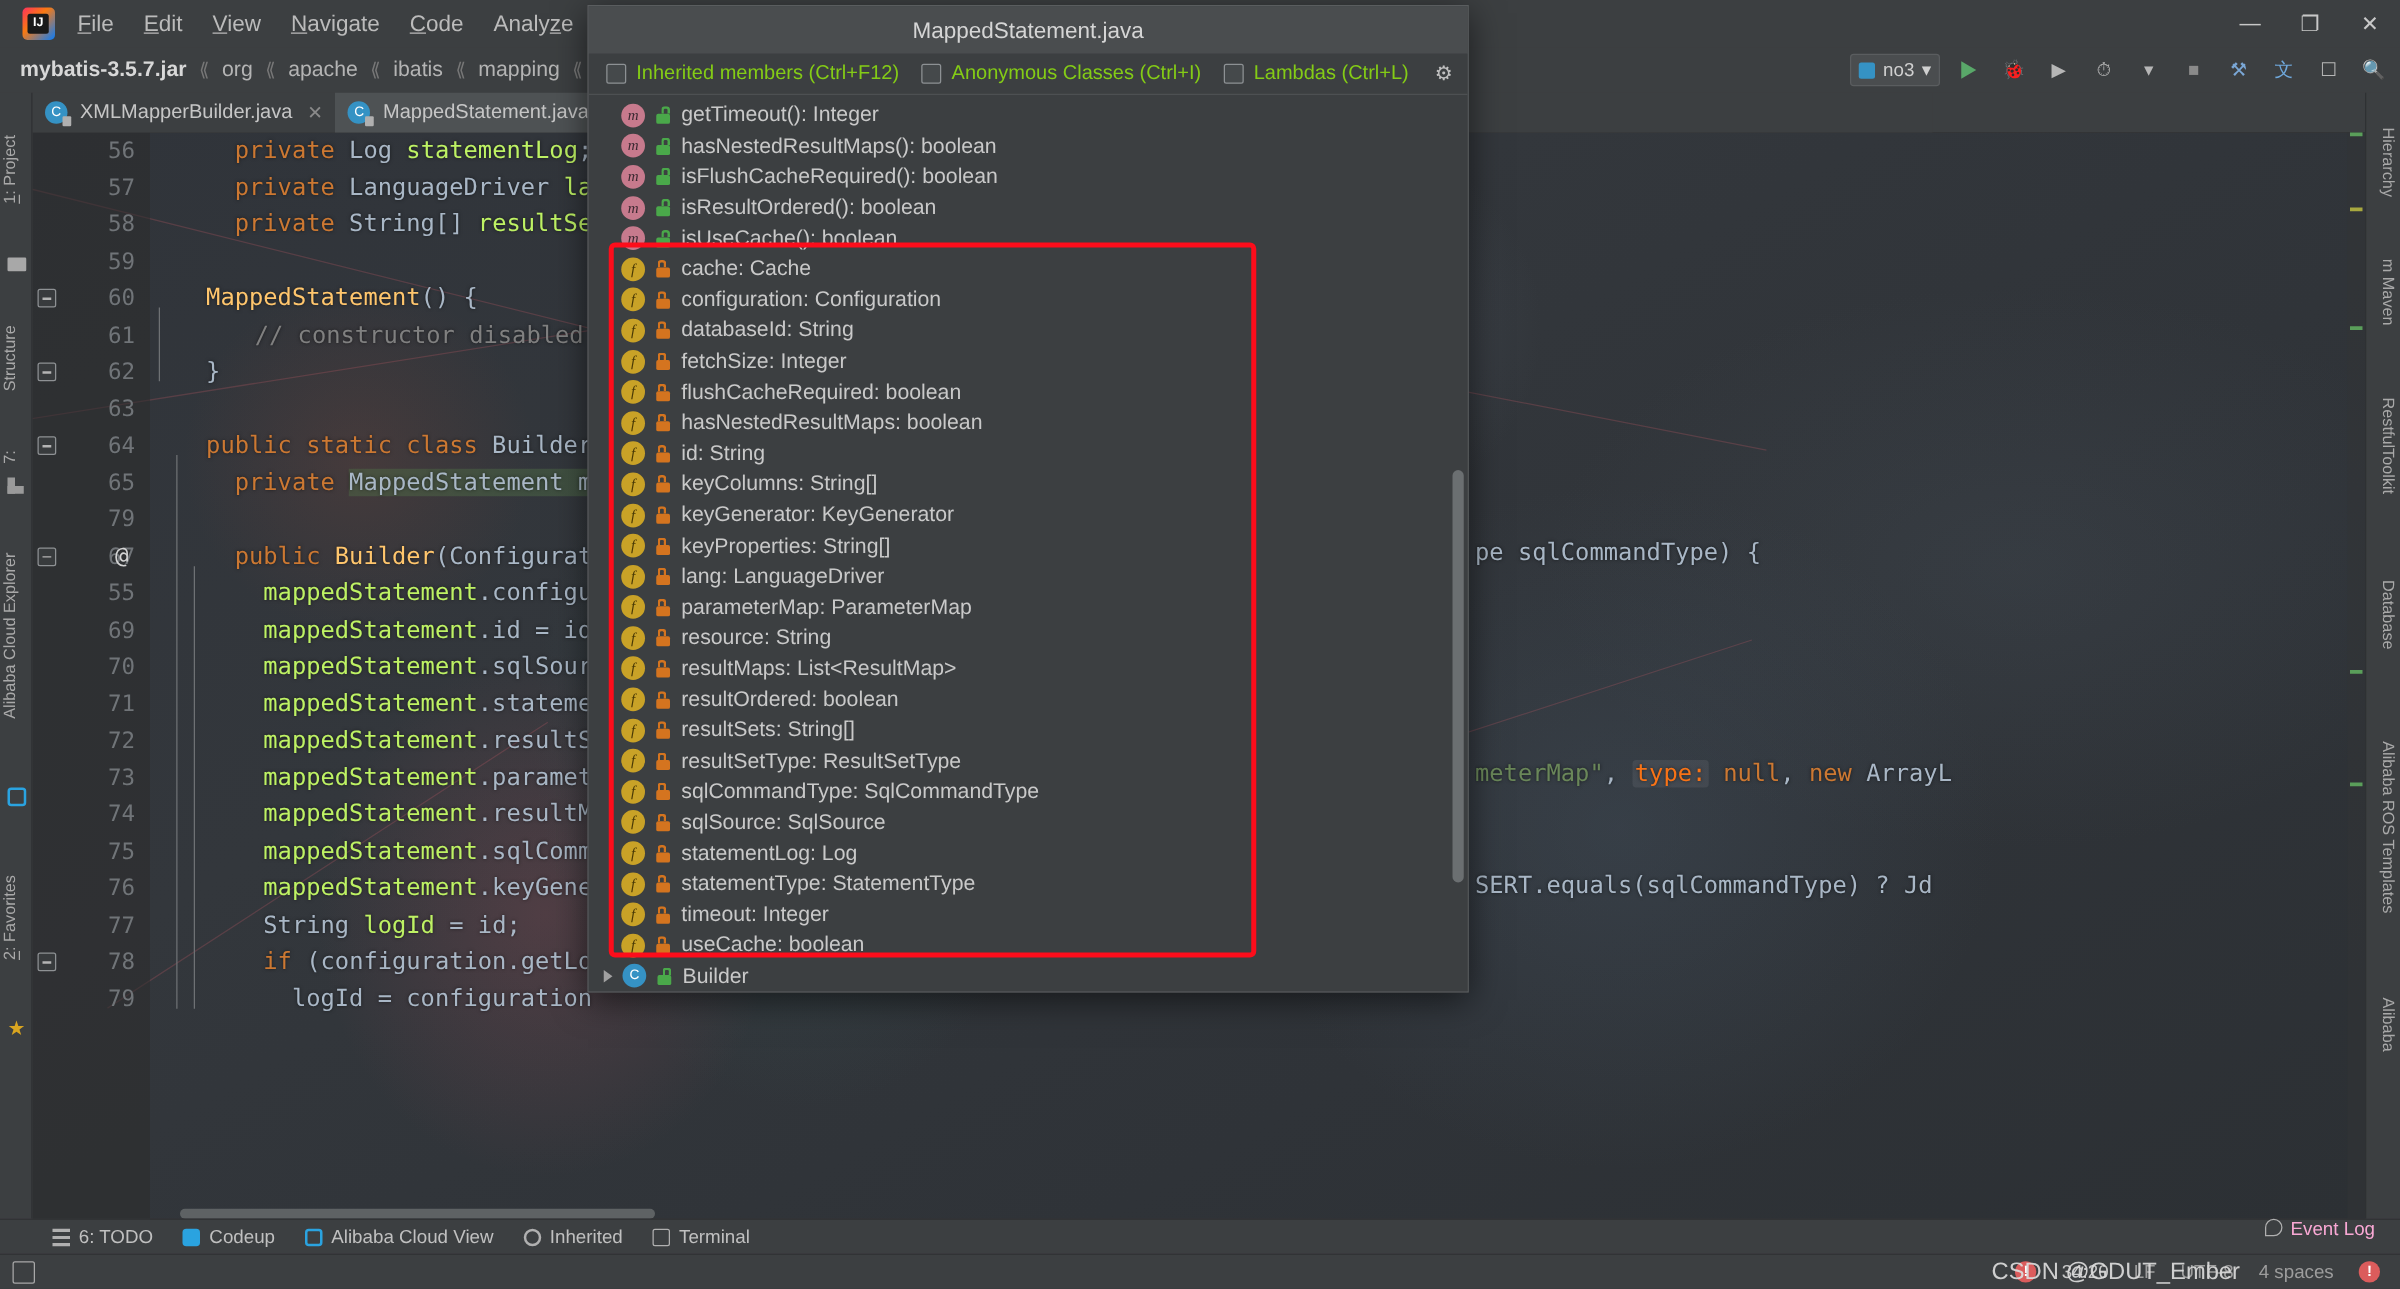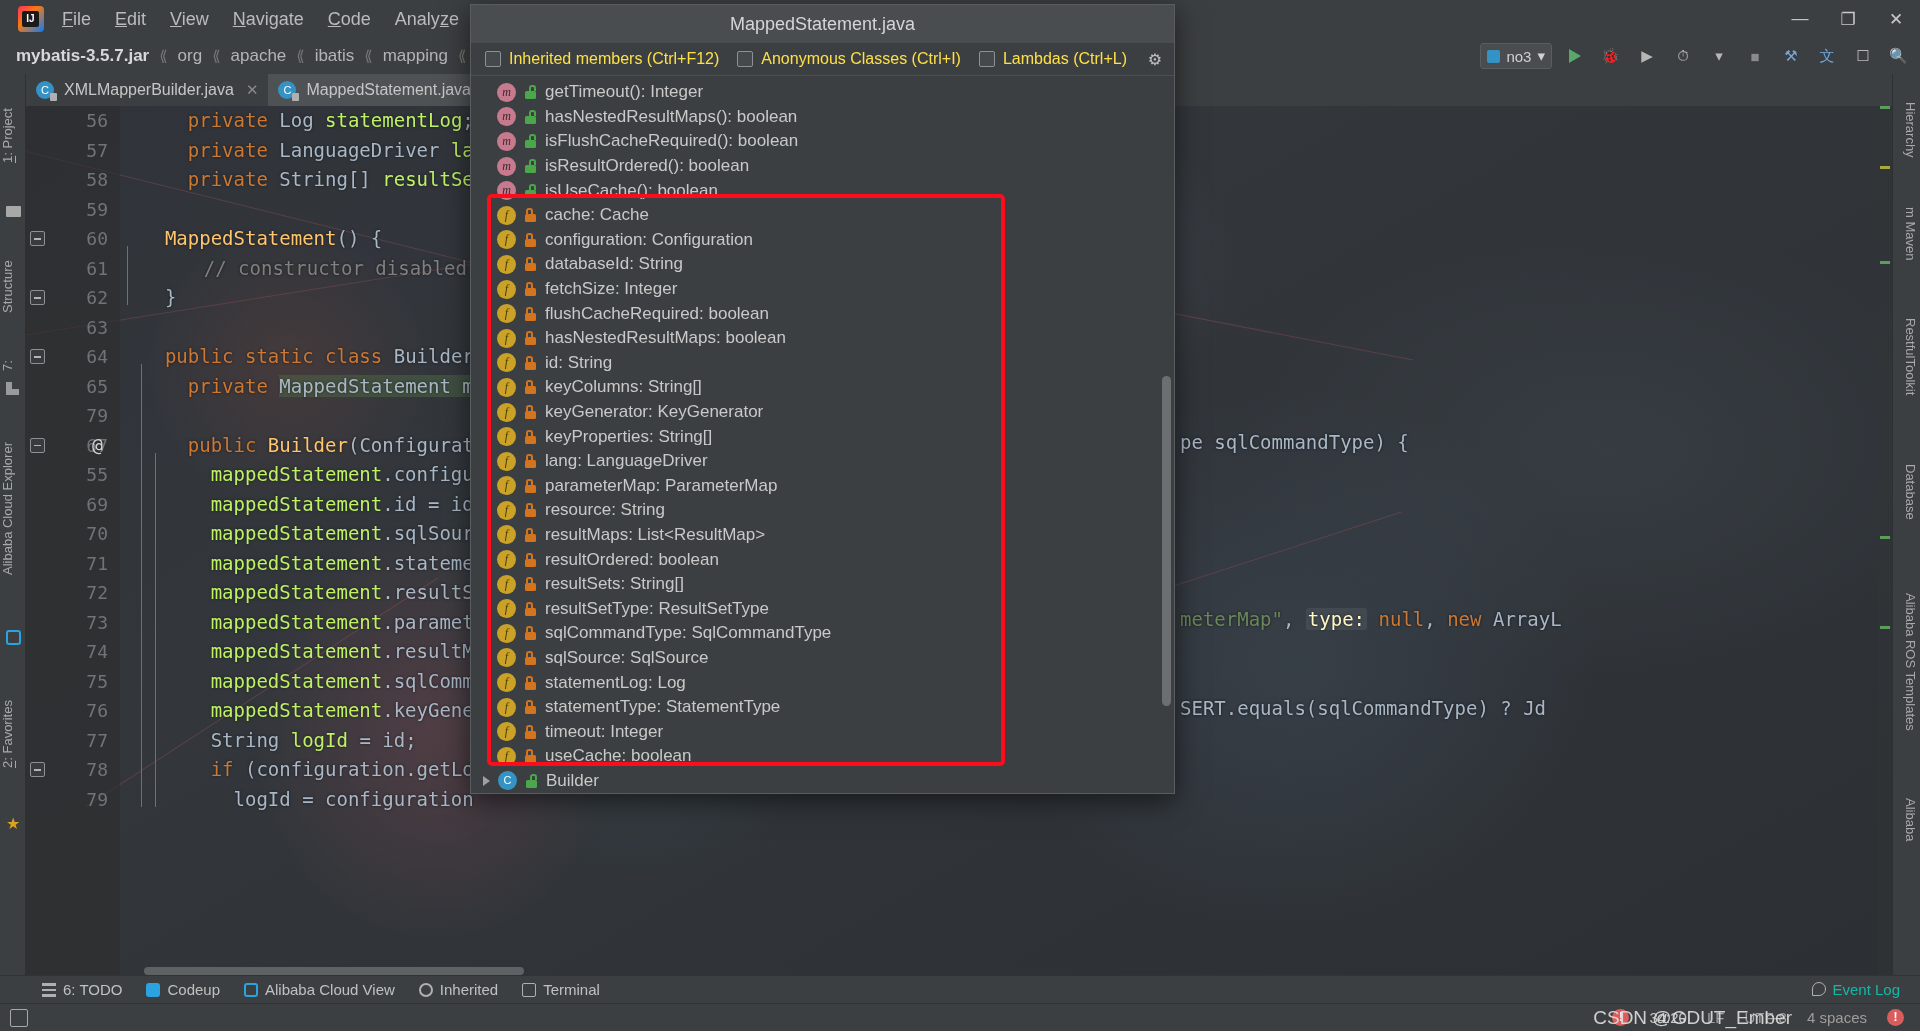"Inherited members (Ctrl+F12)" .cb-lbl { color: #fde047 -> #84cc16 }
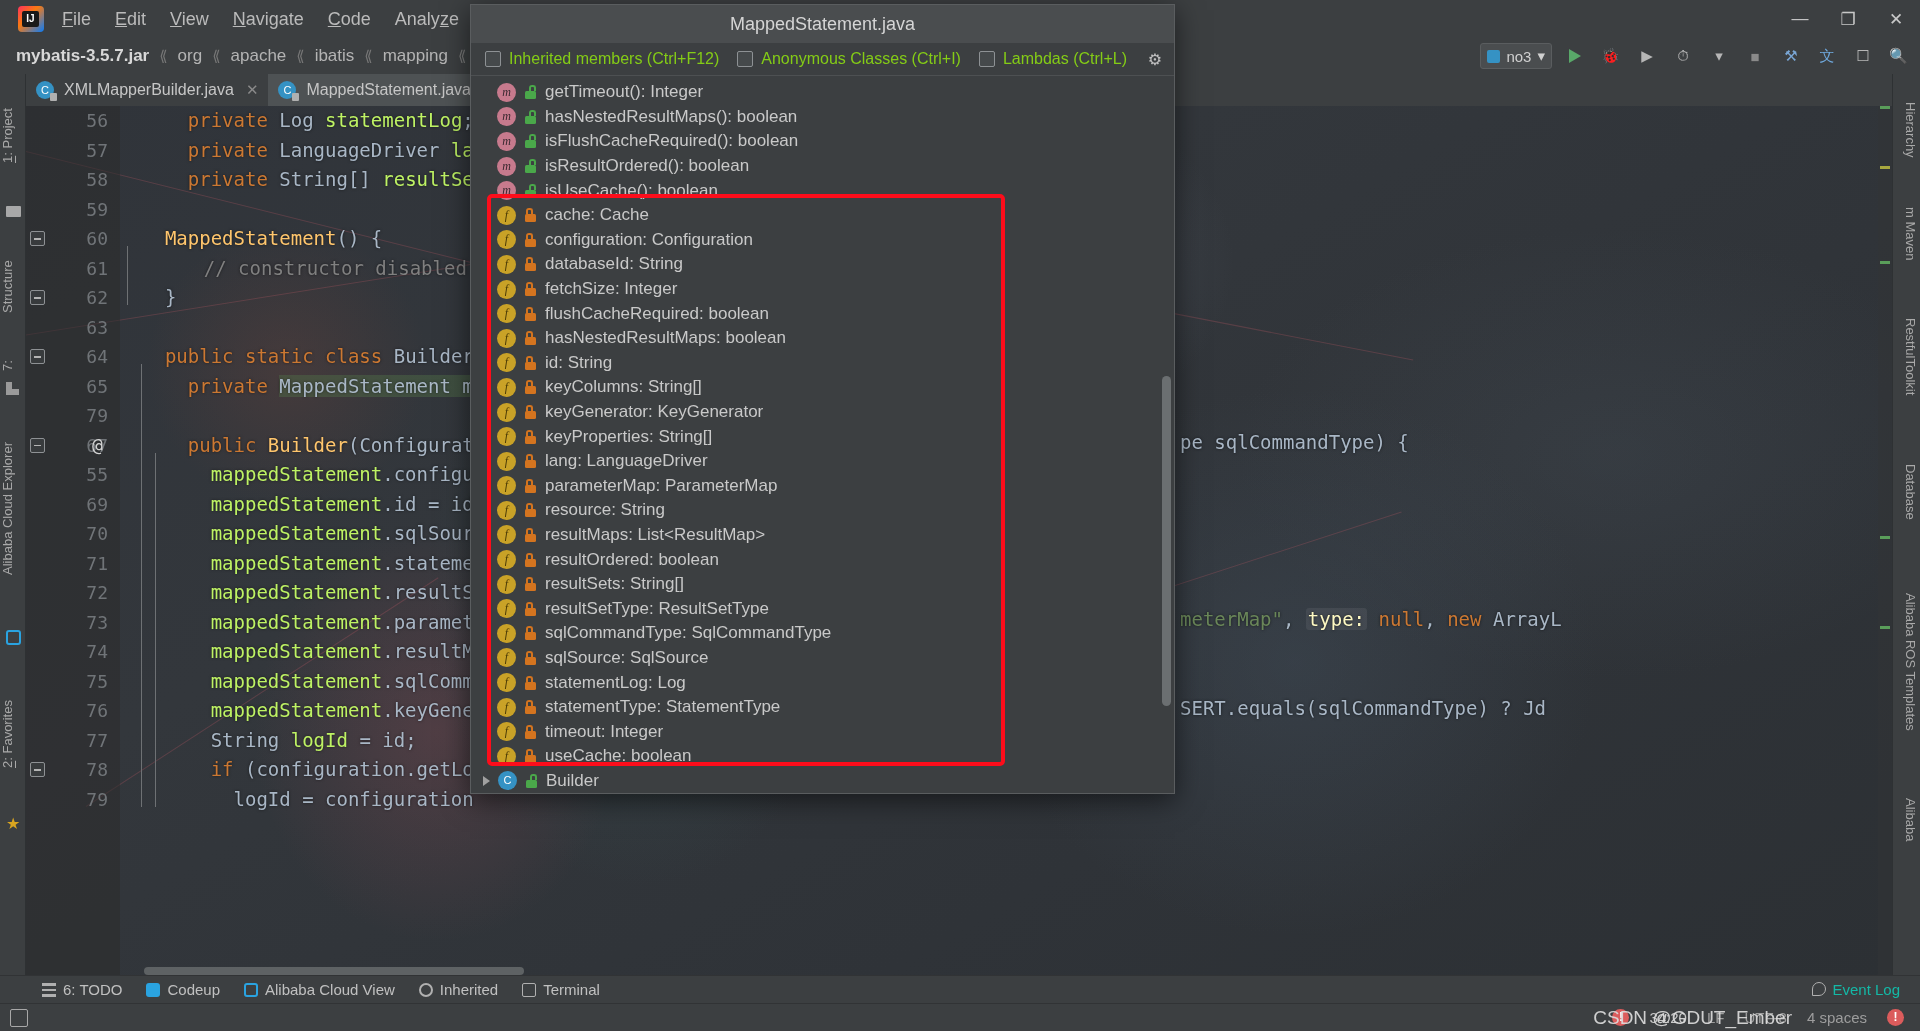"type:" .hint { color: #fef9c3 -> #f97316 }
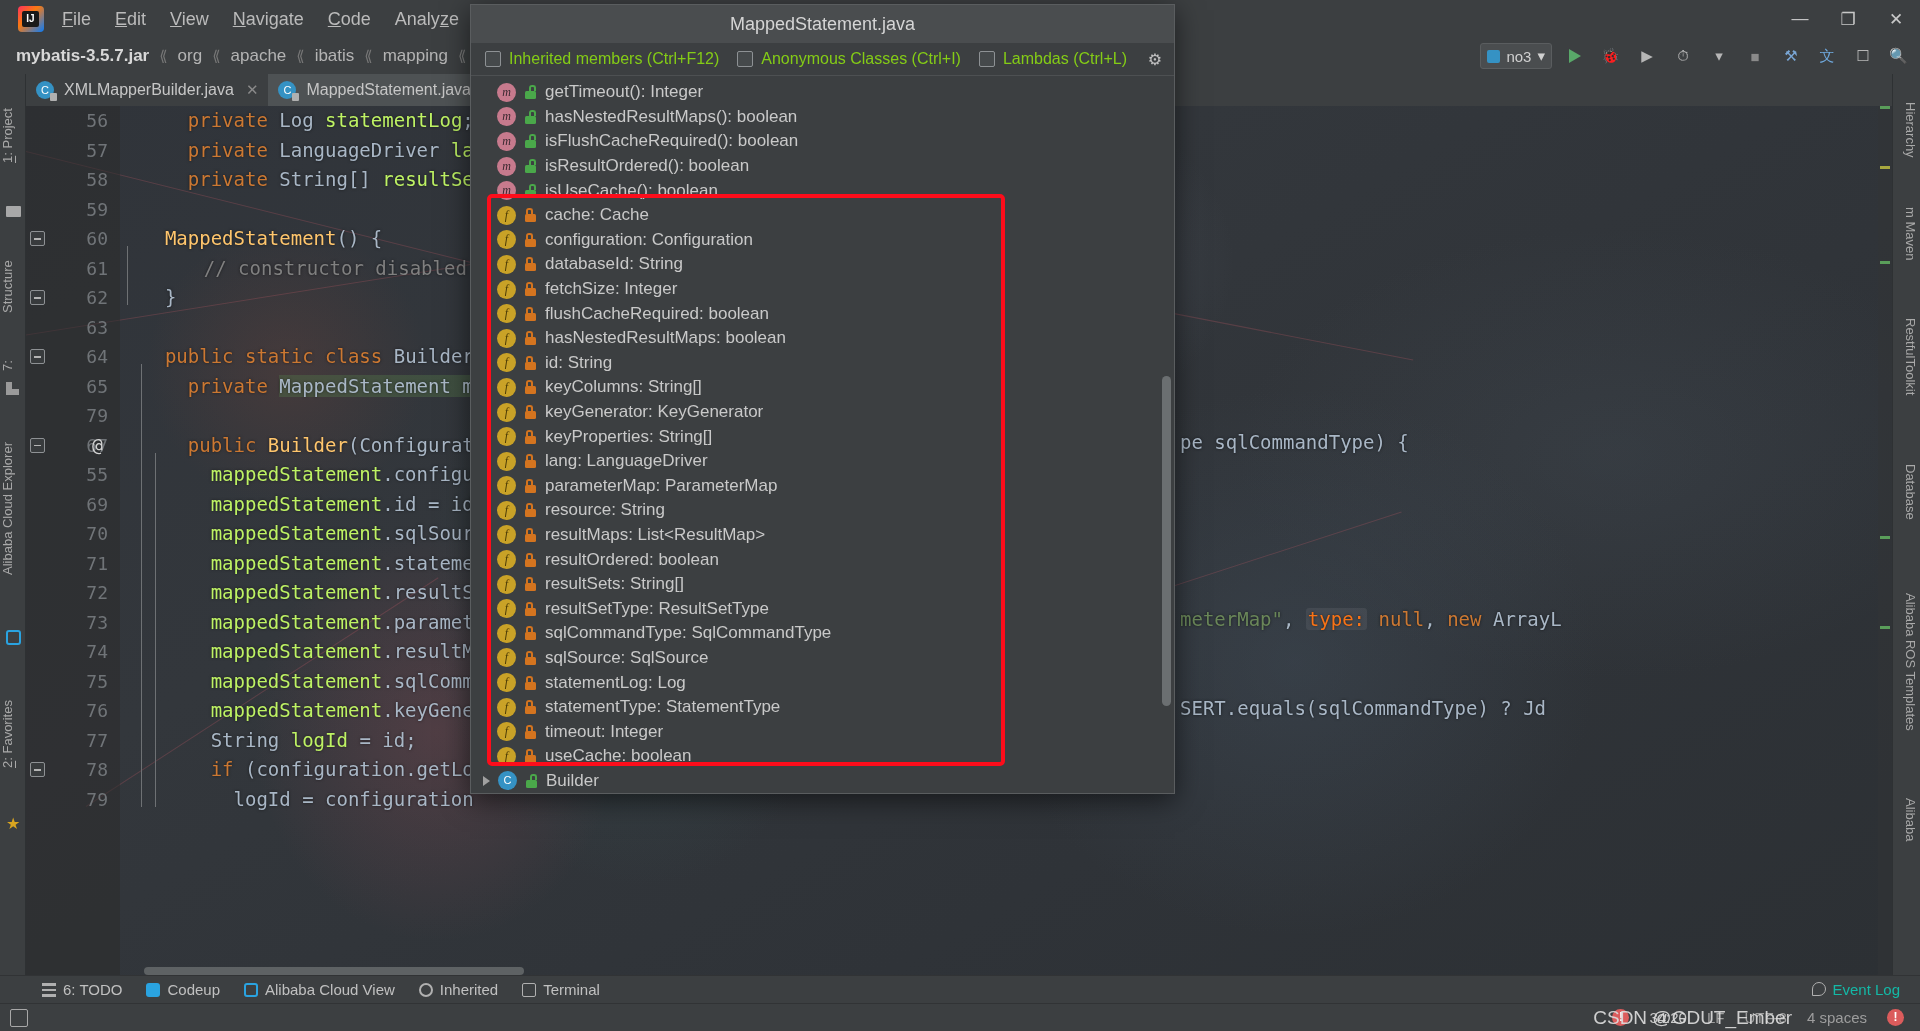"Event Log" .eventlog { align-items: center -> flex-start; color: #14b8a6 -> #f9a8d4 }
